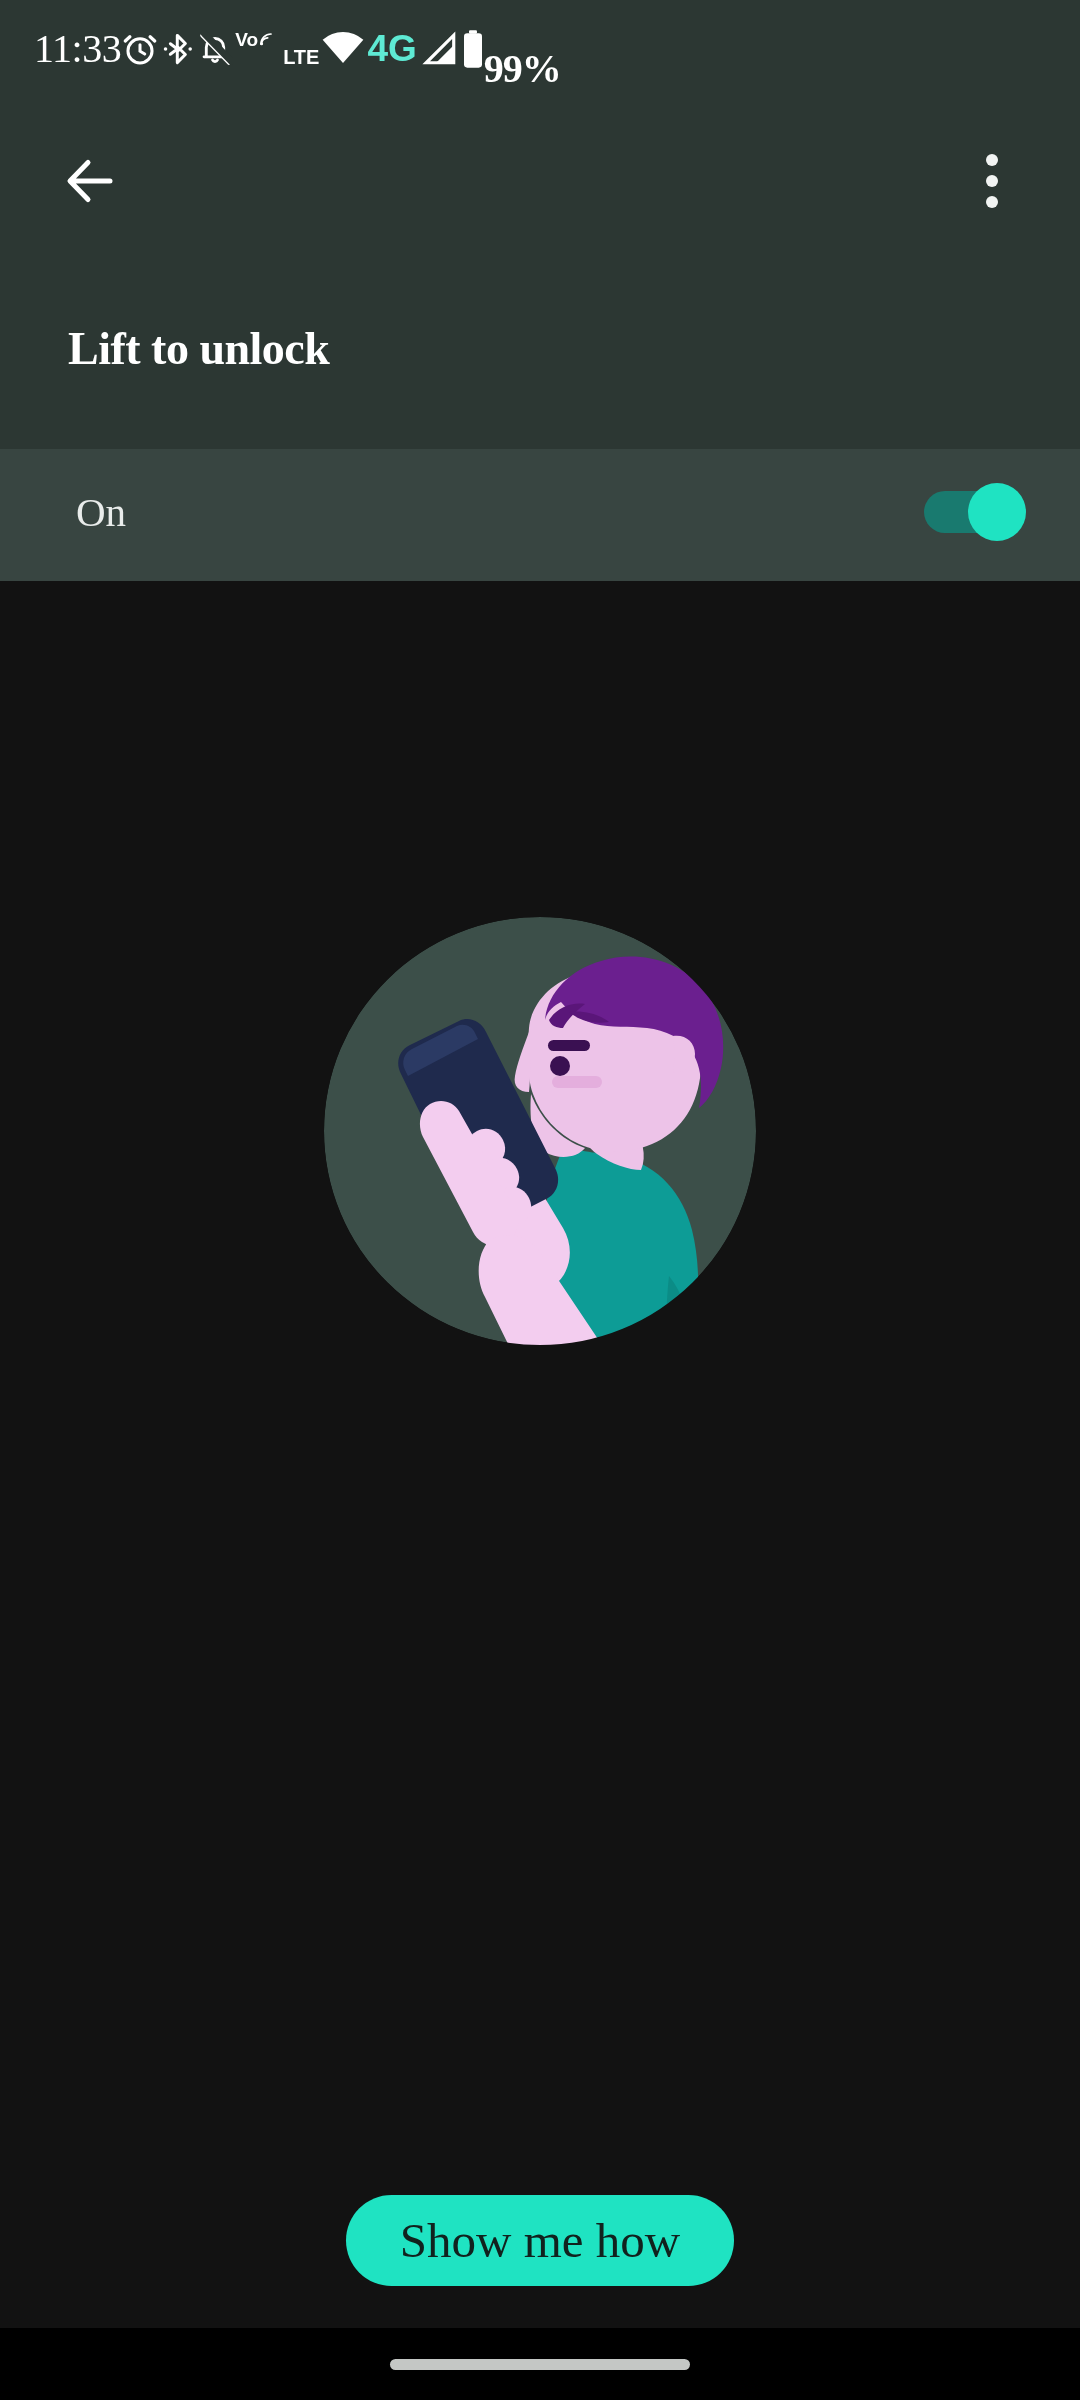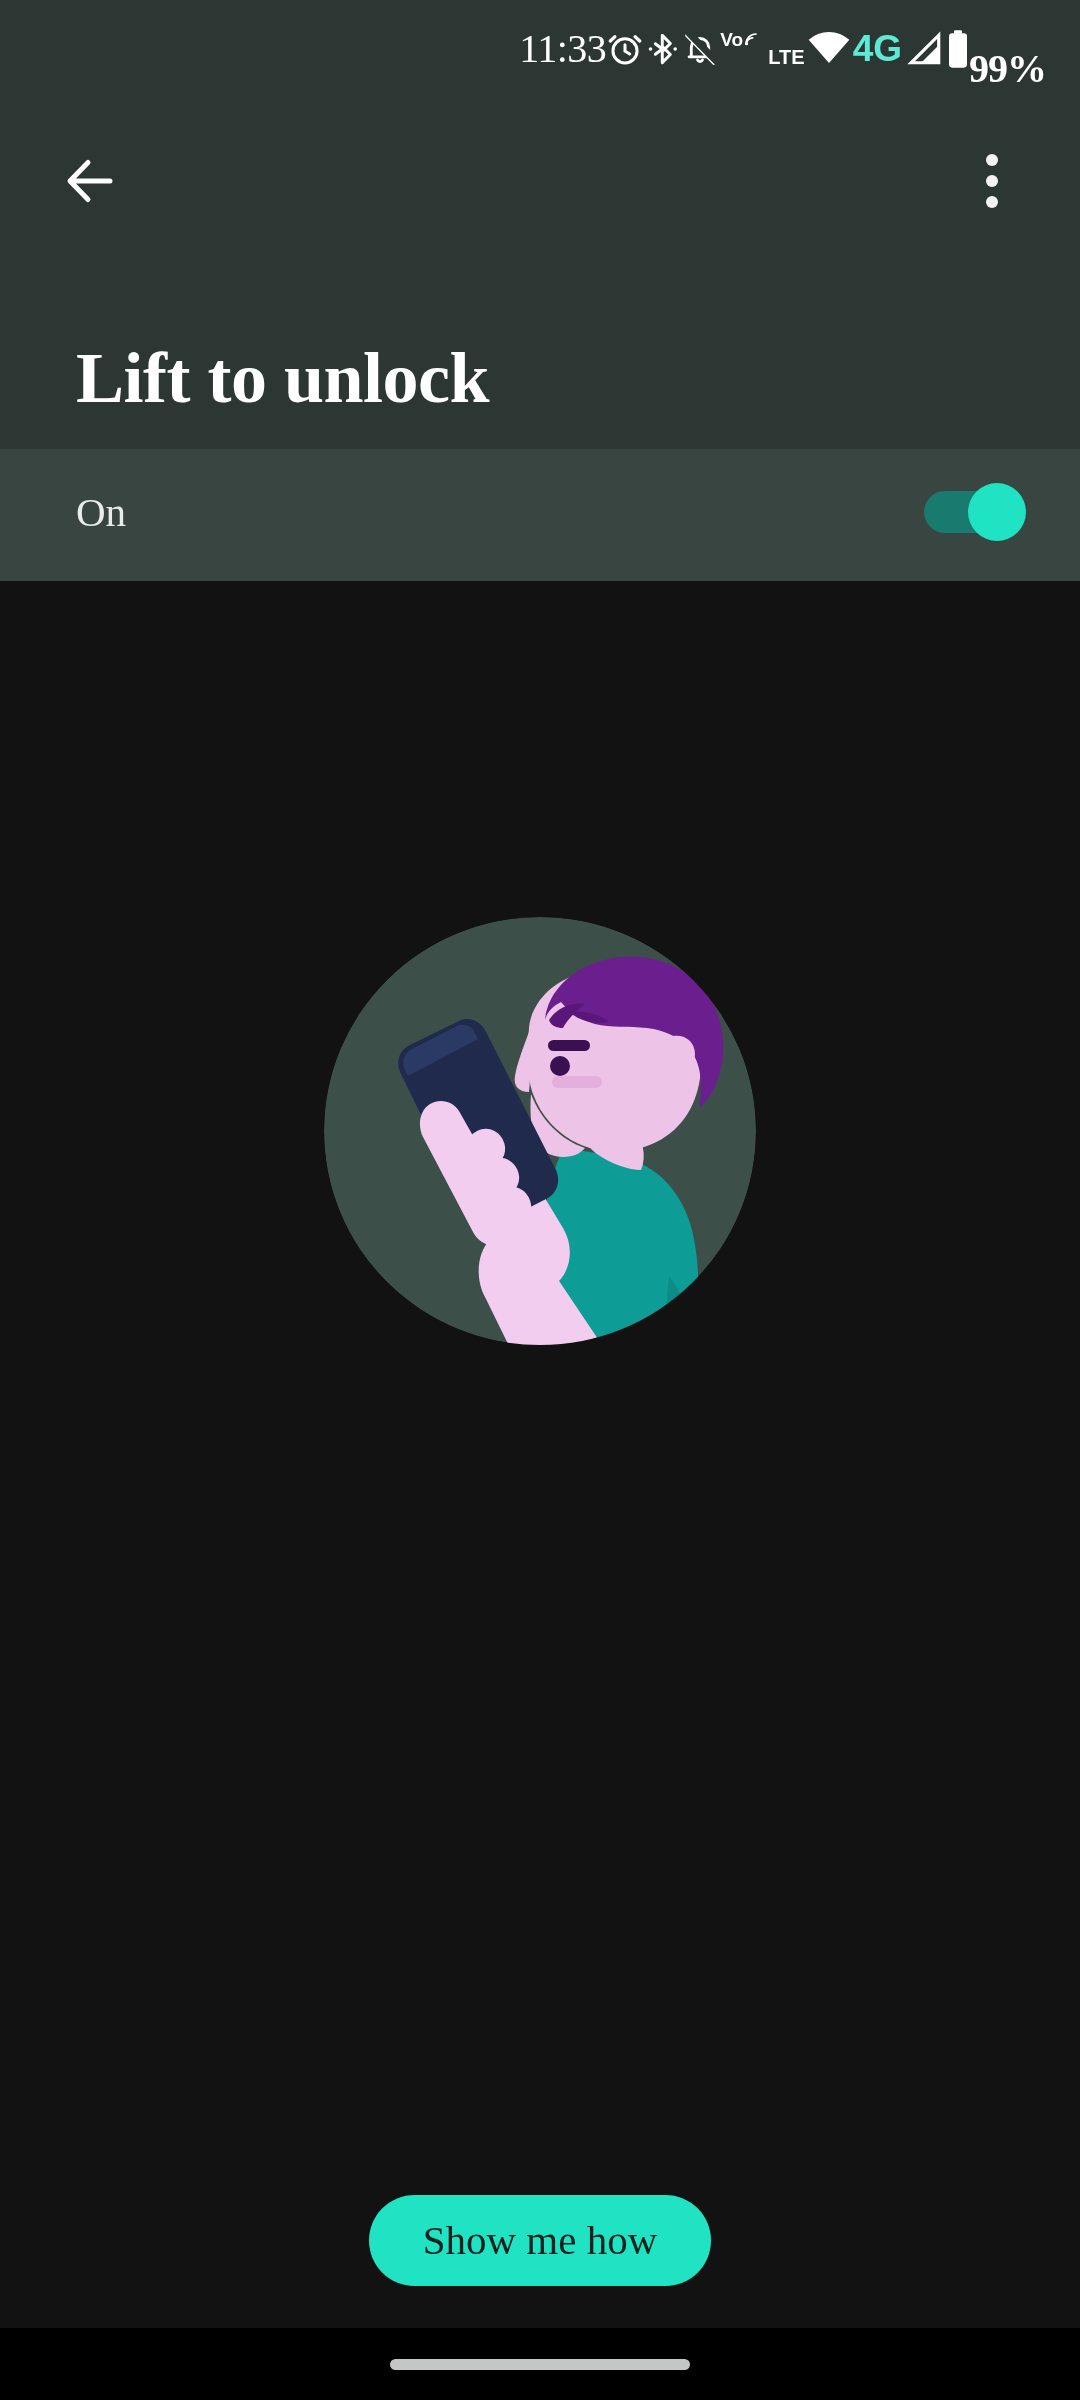"11:33" #status-bar { justify-content: flex-end -> flex-start }
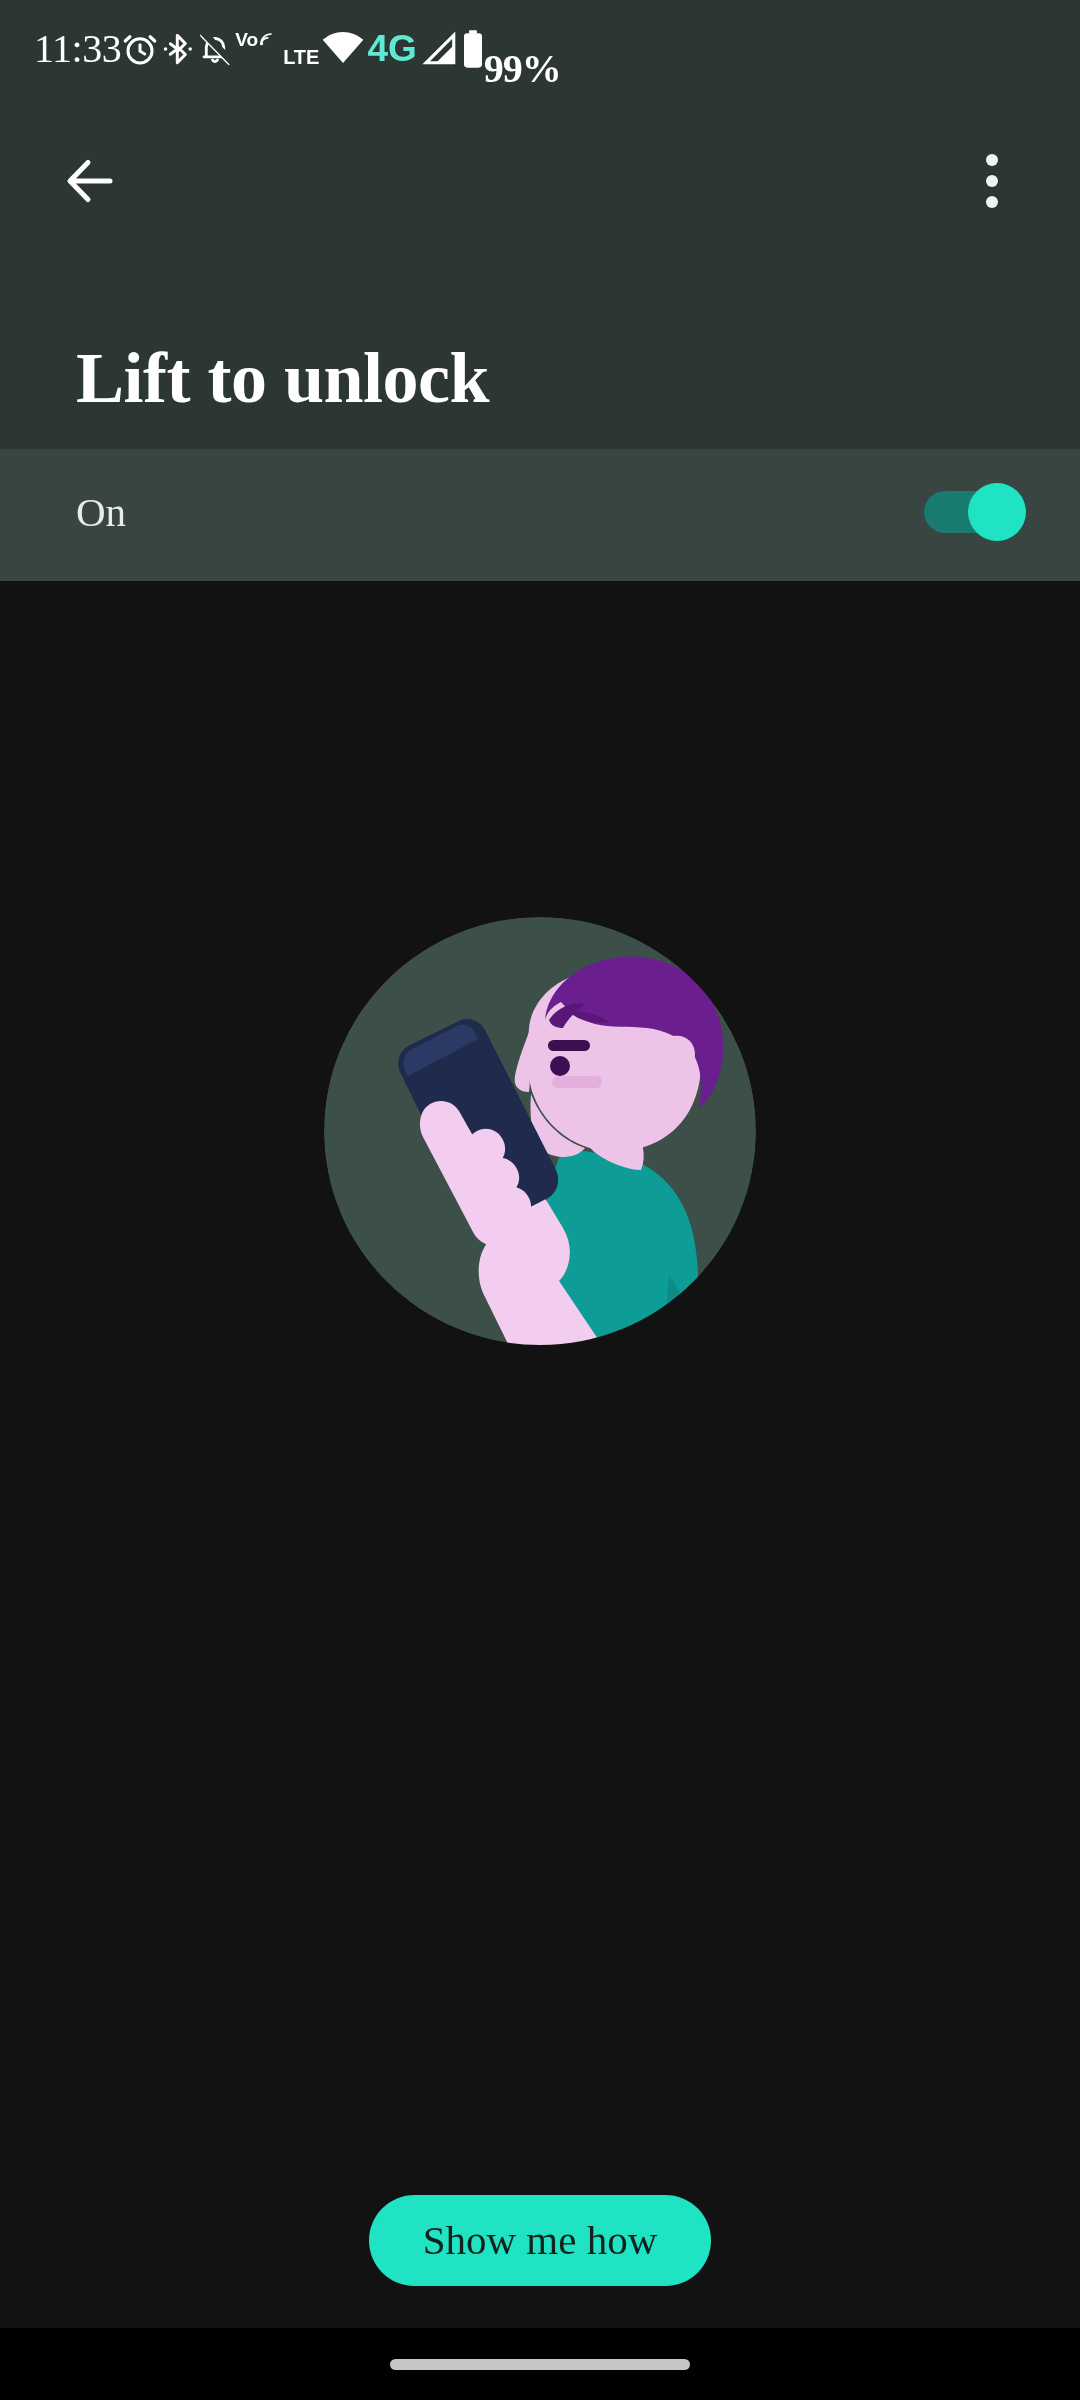"Lift to unlock" #page-title { font-size: 72px -> 46px; left: 76px -> 68px; margin-top: 16px -> none }
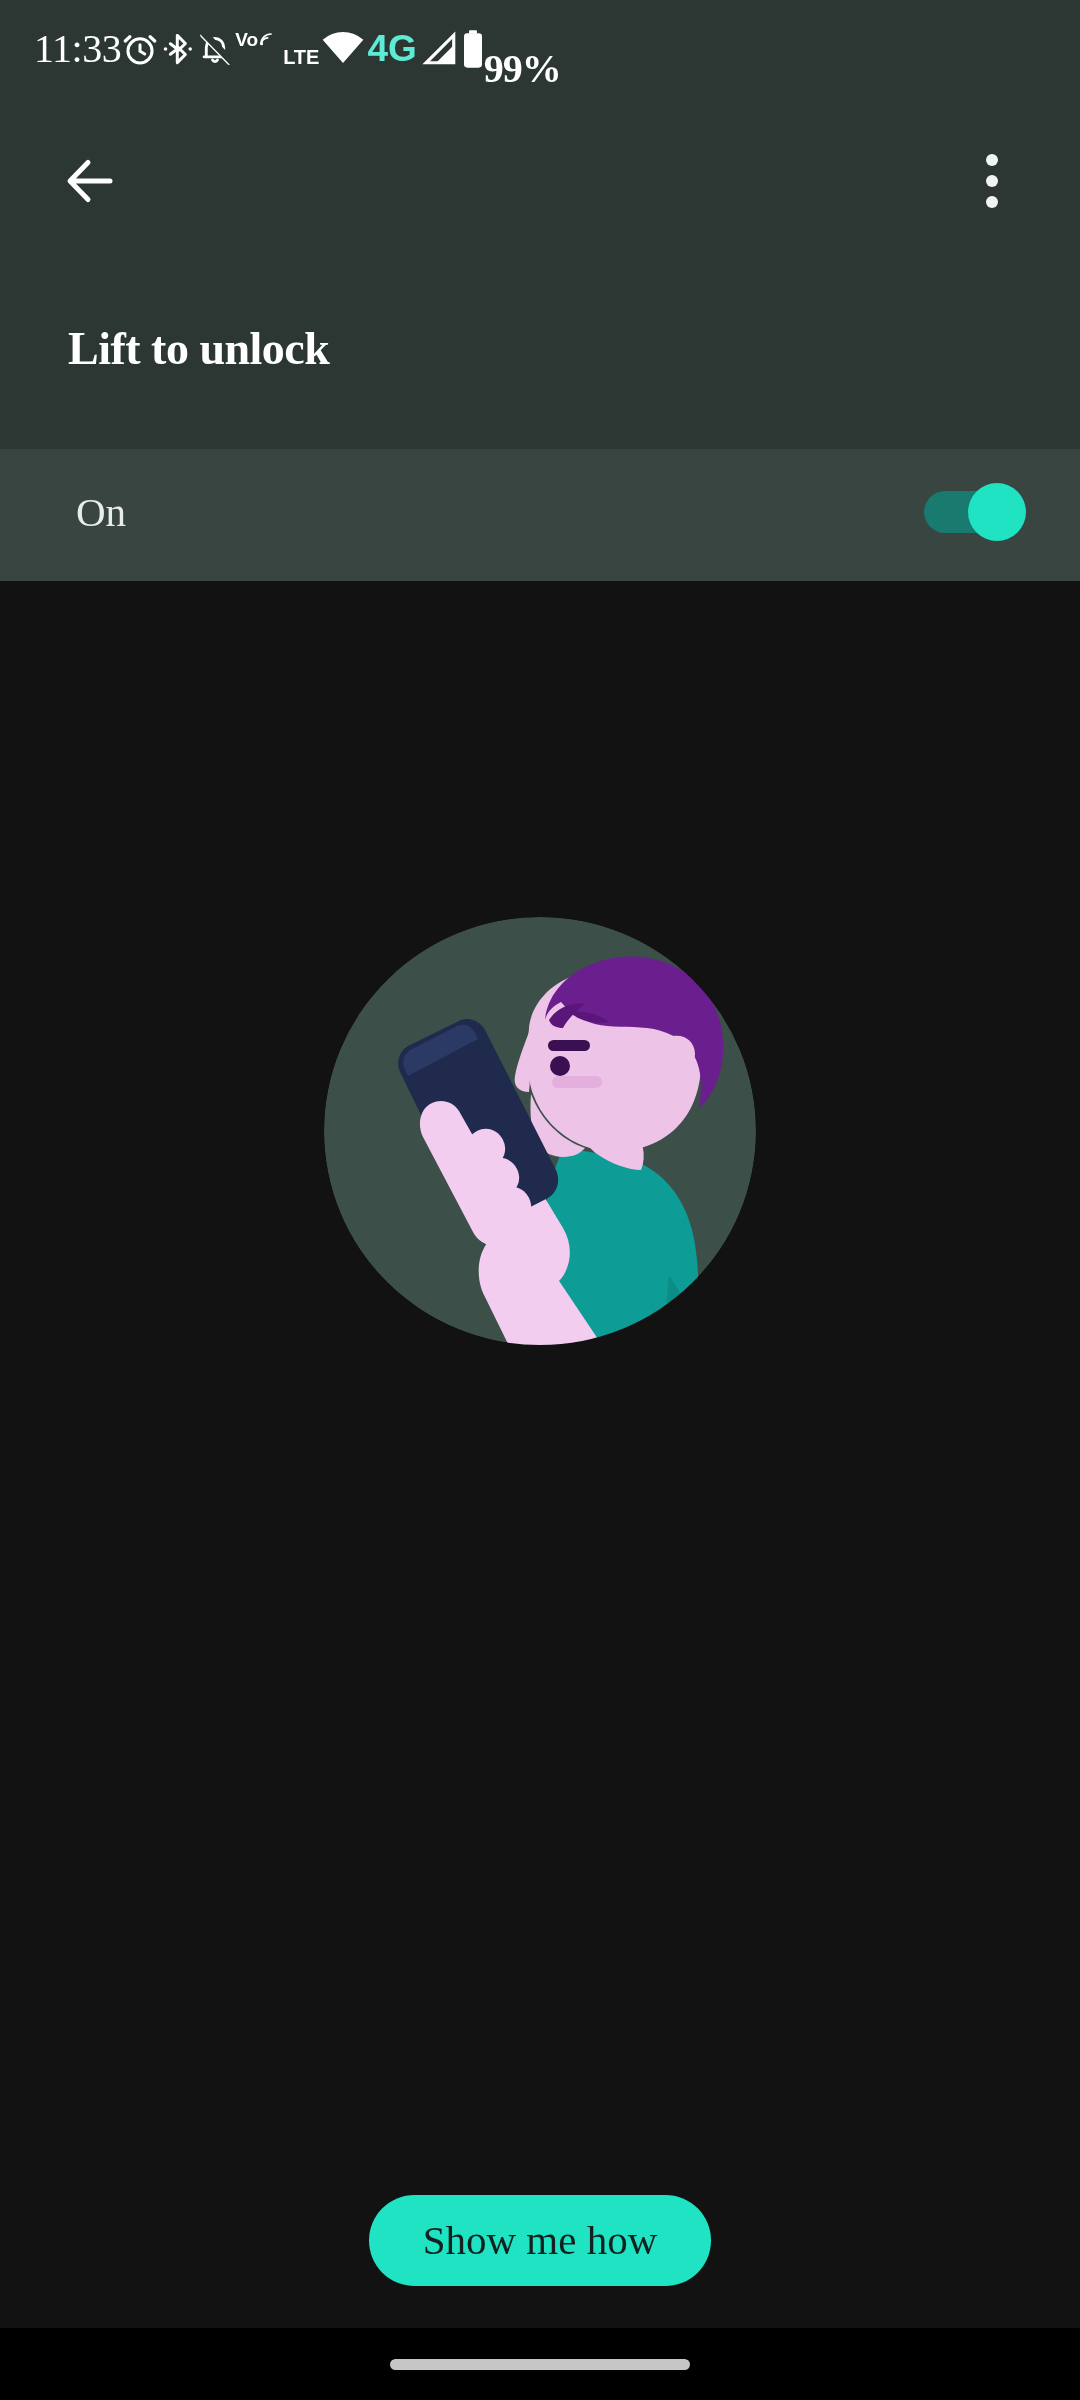"Show me how" #show-me-how-button { font-size: 41px -> 49px }
